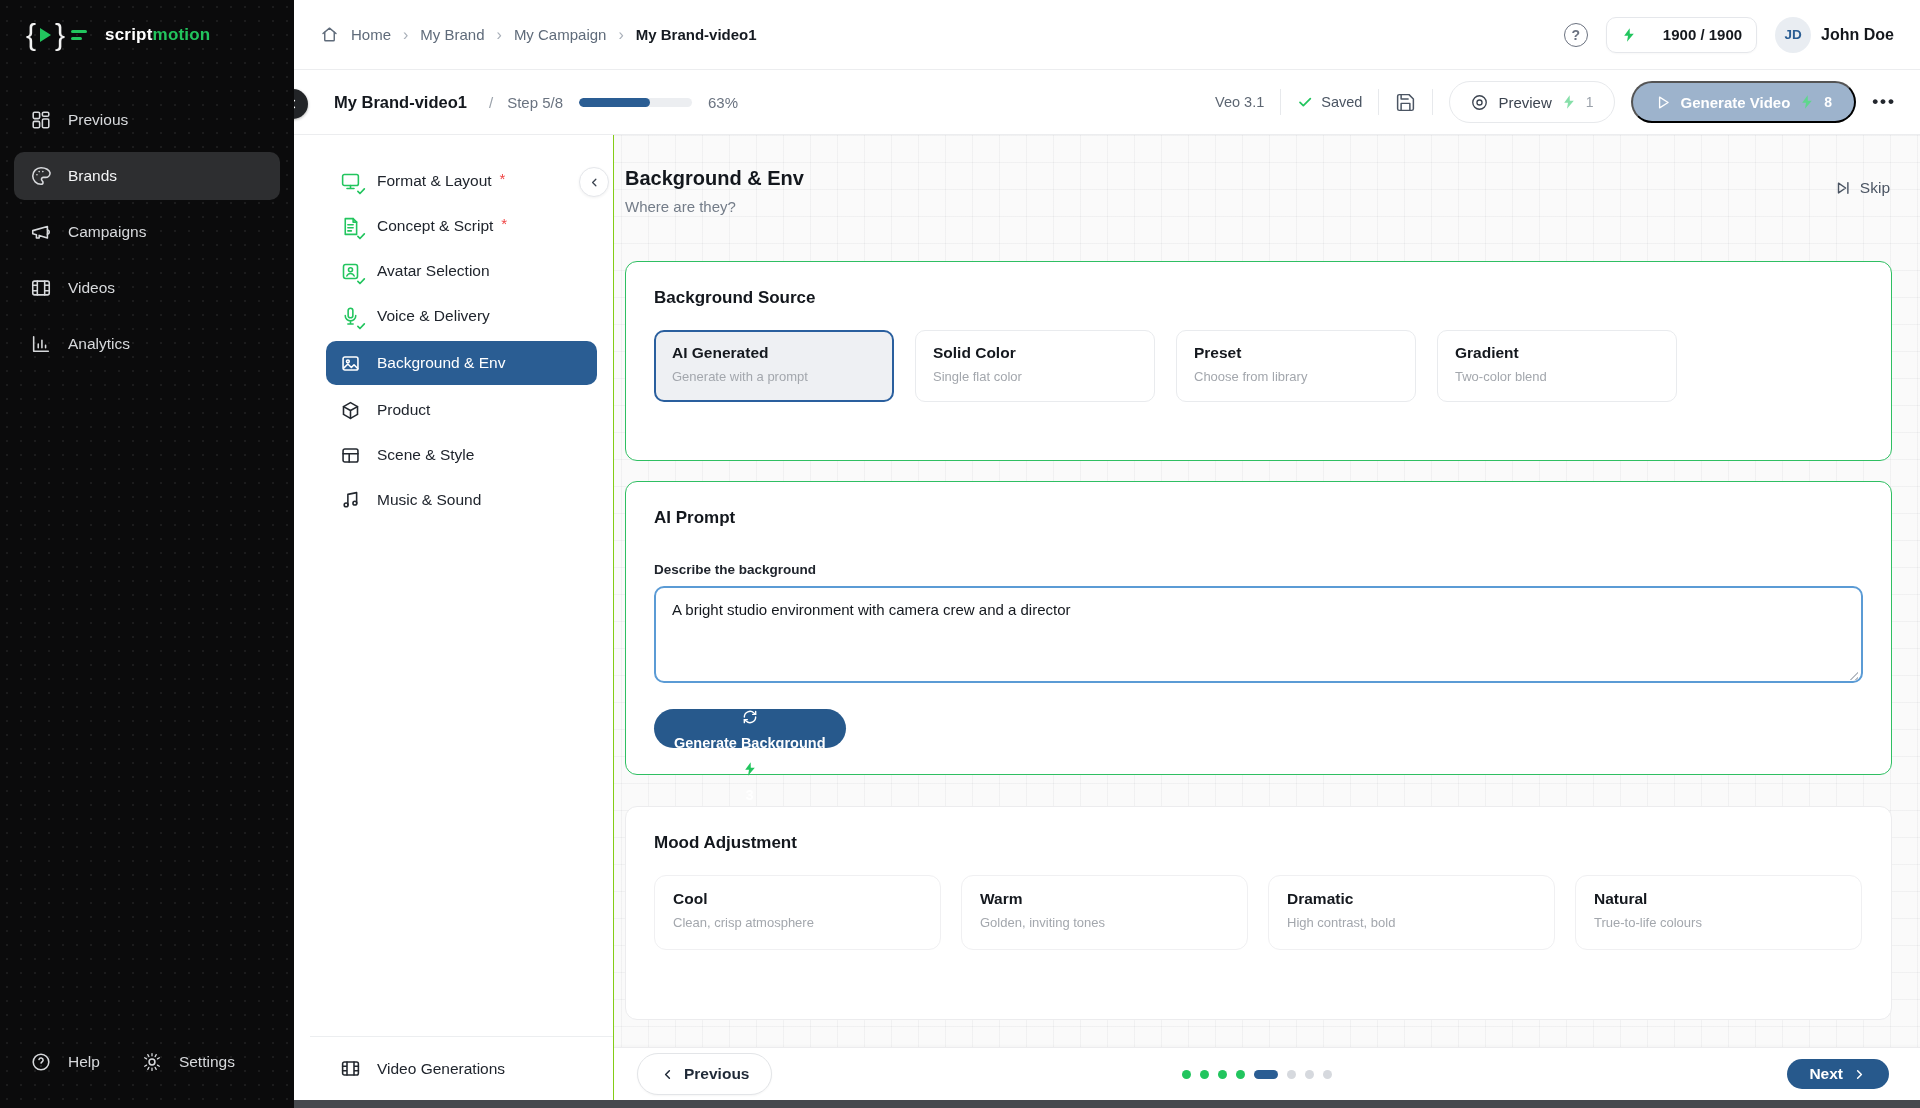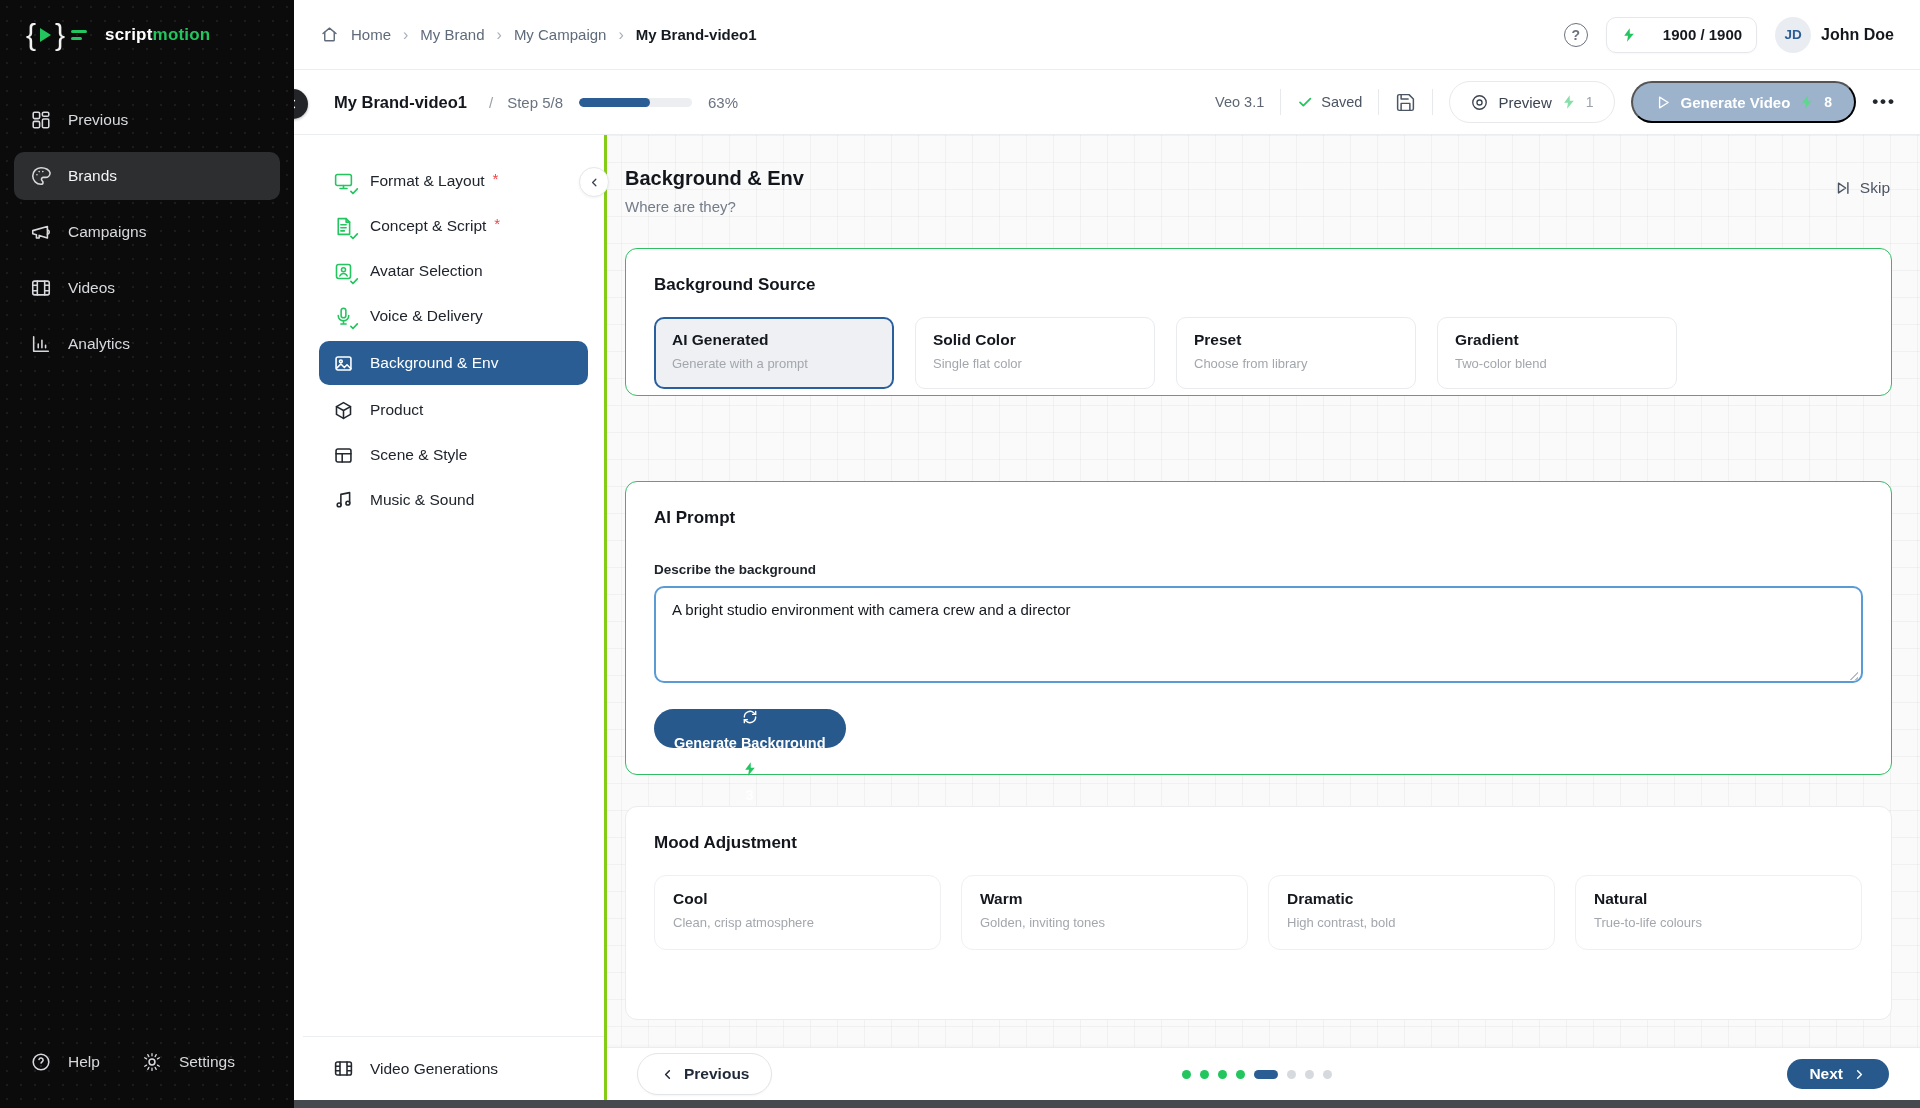"Format & Layout" .steps { border-right: 3px solid #84cc16 -> 1px solid #84cc16; left: 303px -> 310px }
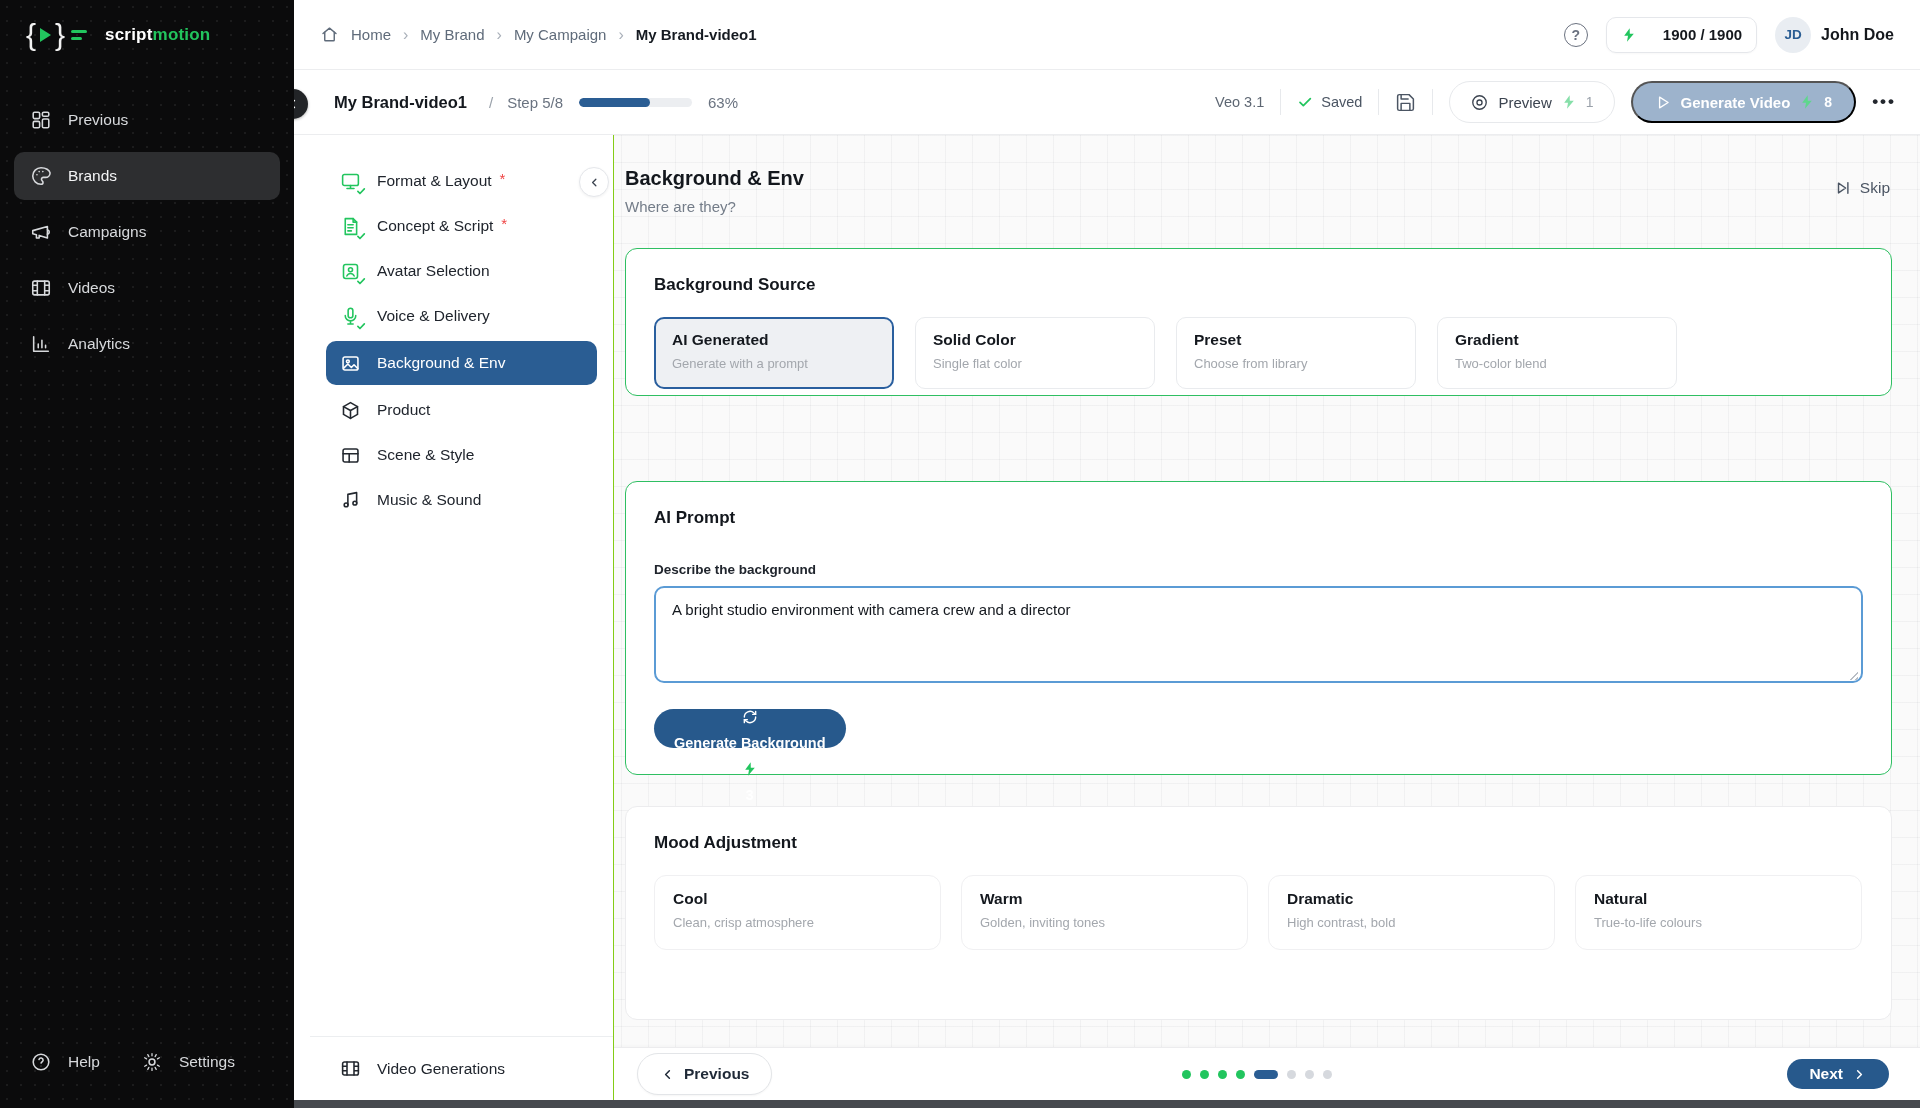"Background Source" .sec1 { height: 148px -> 200px; top: 113px -> 126px }
